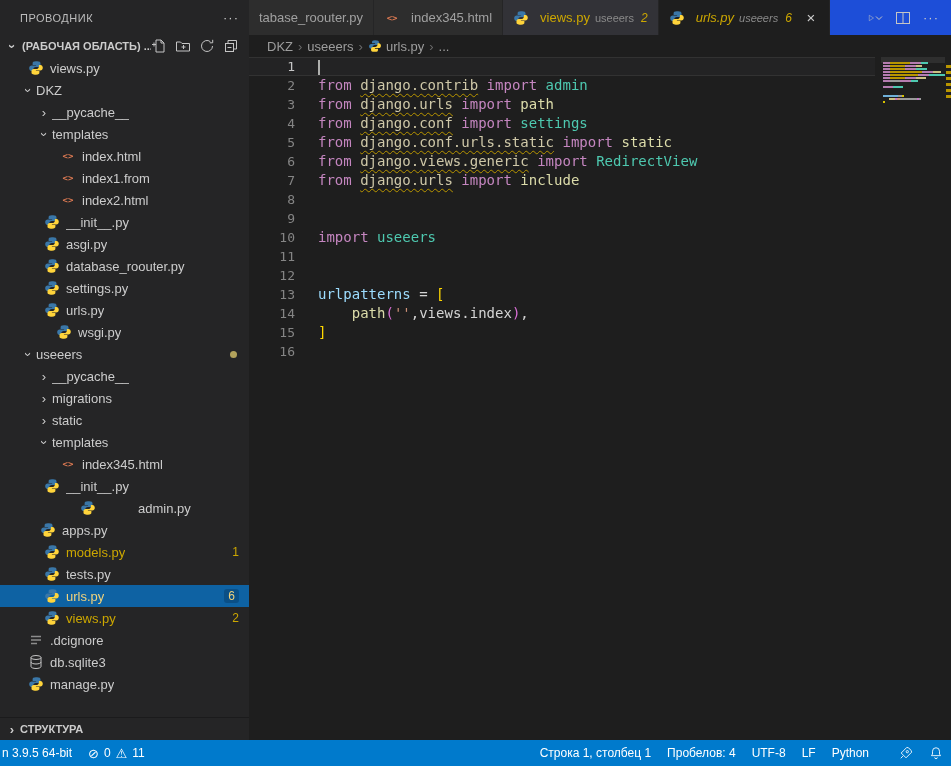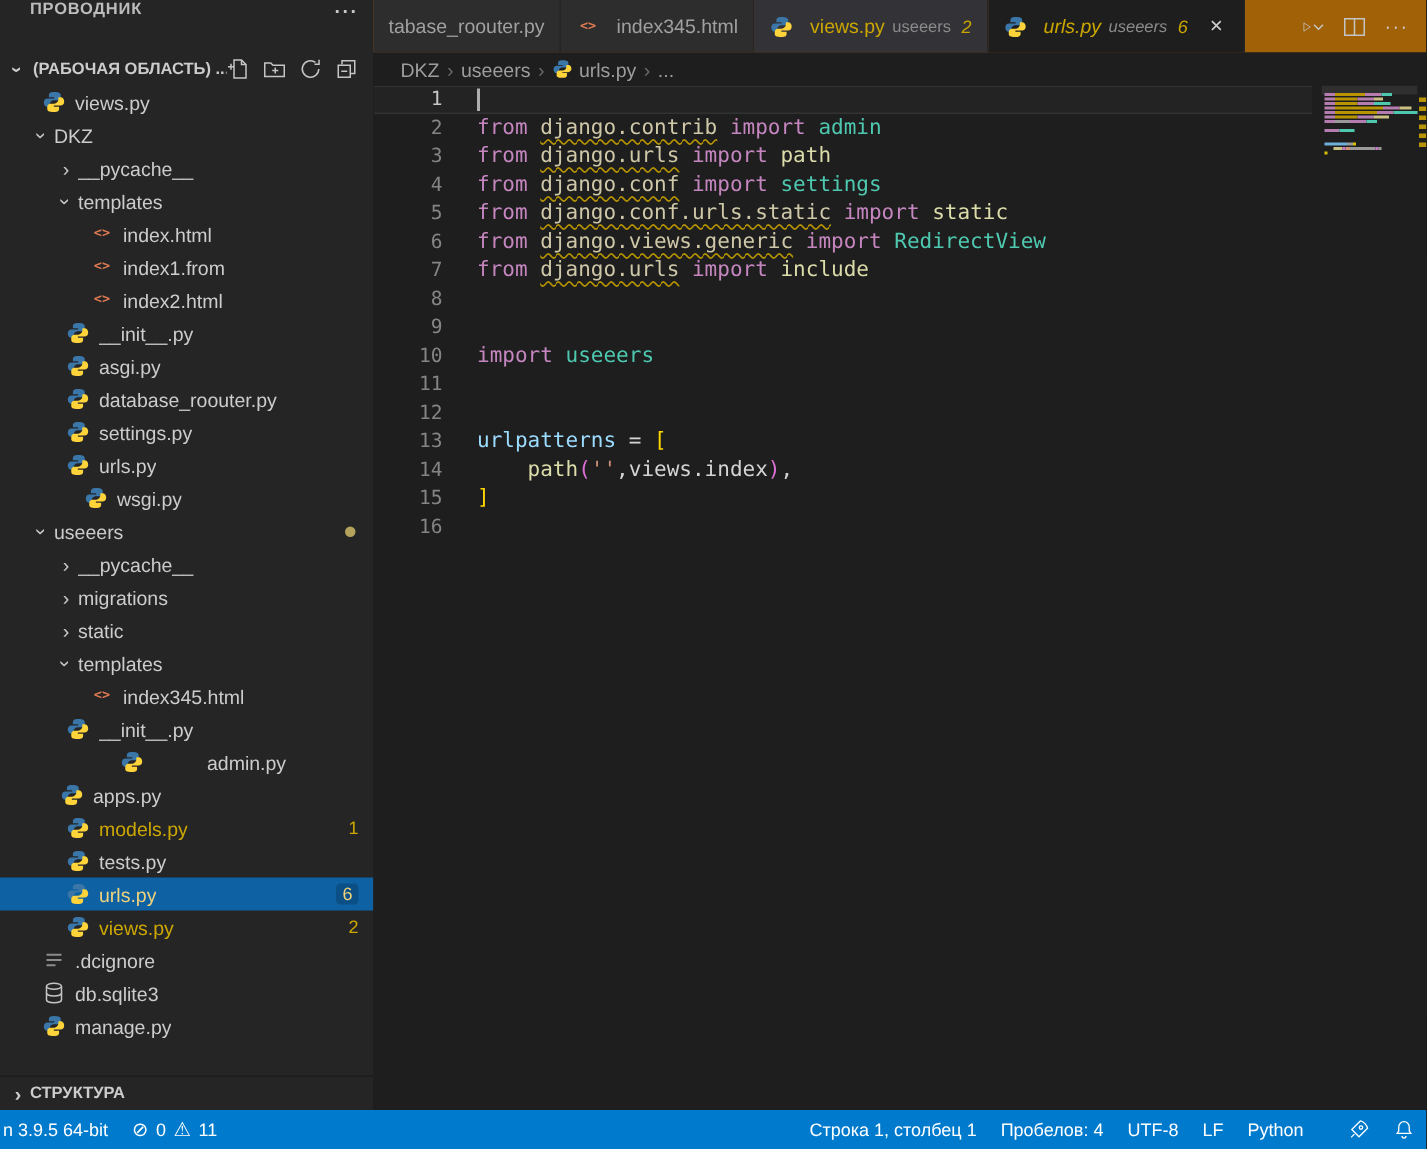"ПРОВОДНИК" .sidebar-title { align-items: flex-start -> center; font-weight: bold -> none }
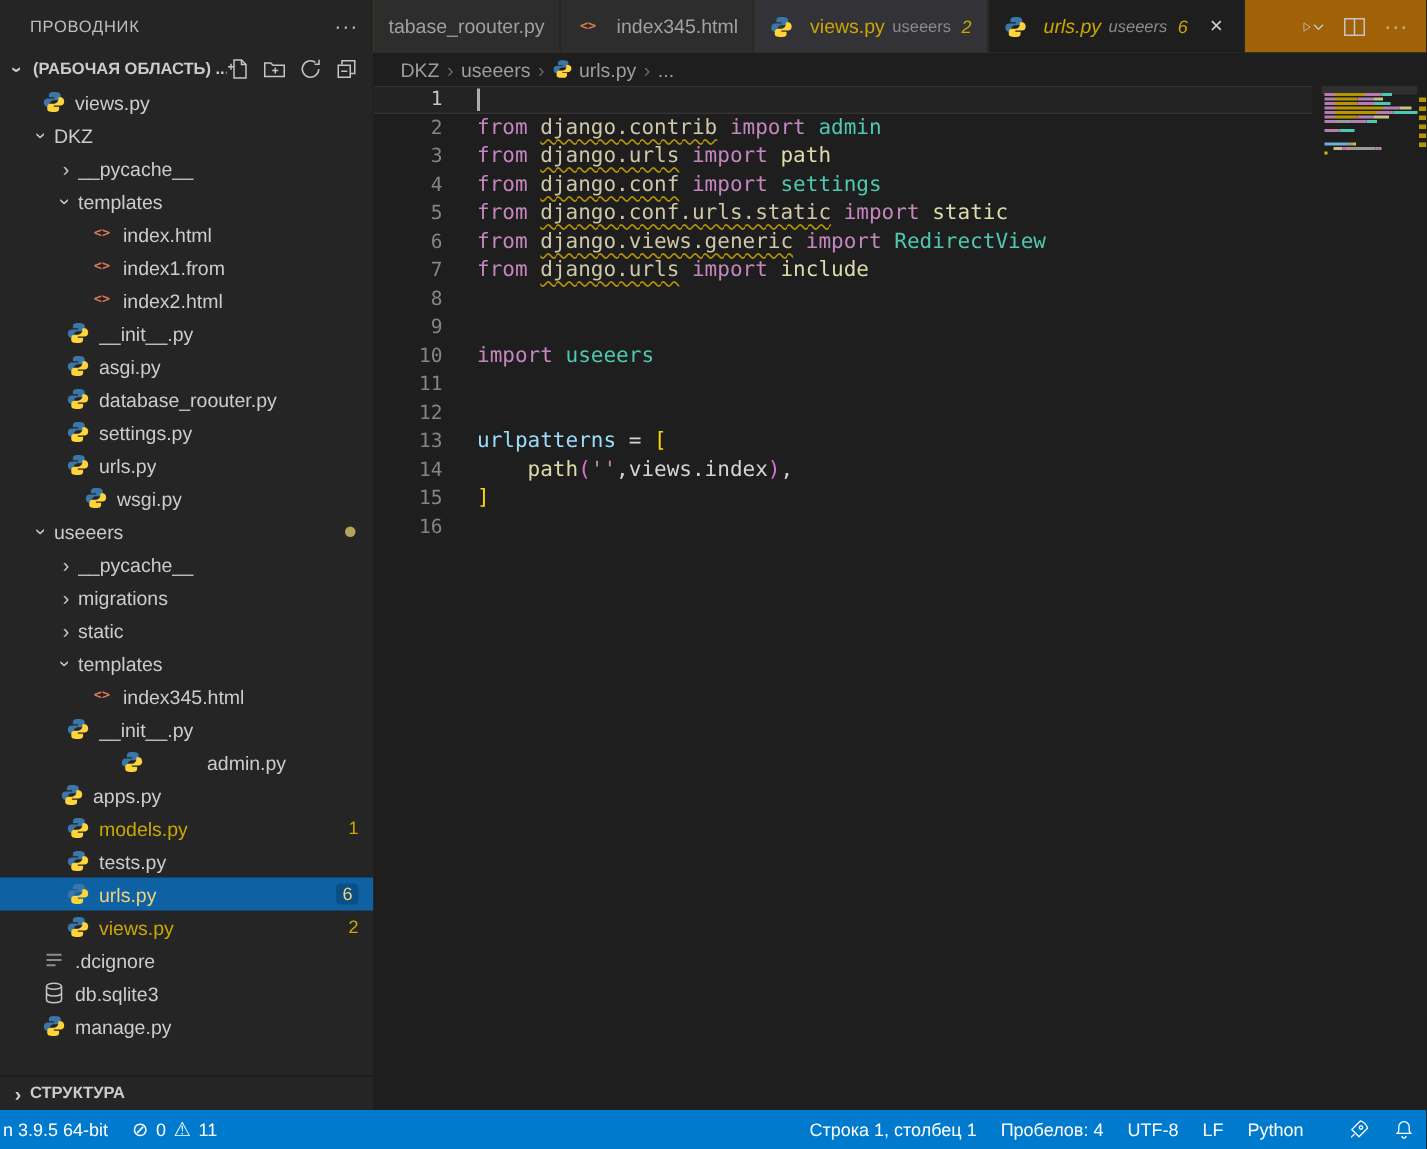"tabase_roouter.py" .tabbar { background: #a16207 -> #1d4ed8 }
